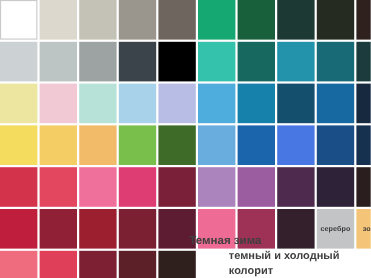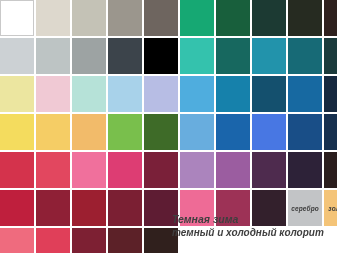"Темная зима" #palette-root { font-style: italic -> none }
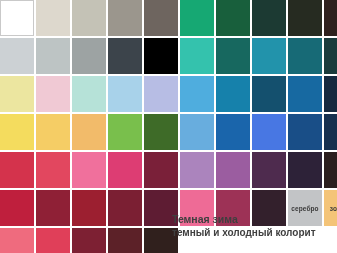"темный и холодный колорит" #caption-subtitle { margin-left: none -> 36px }
